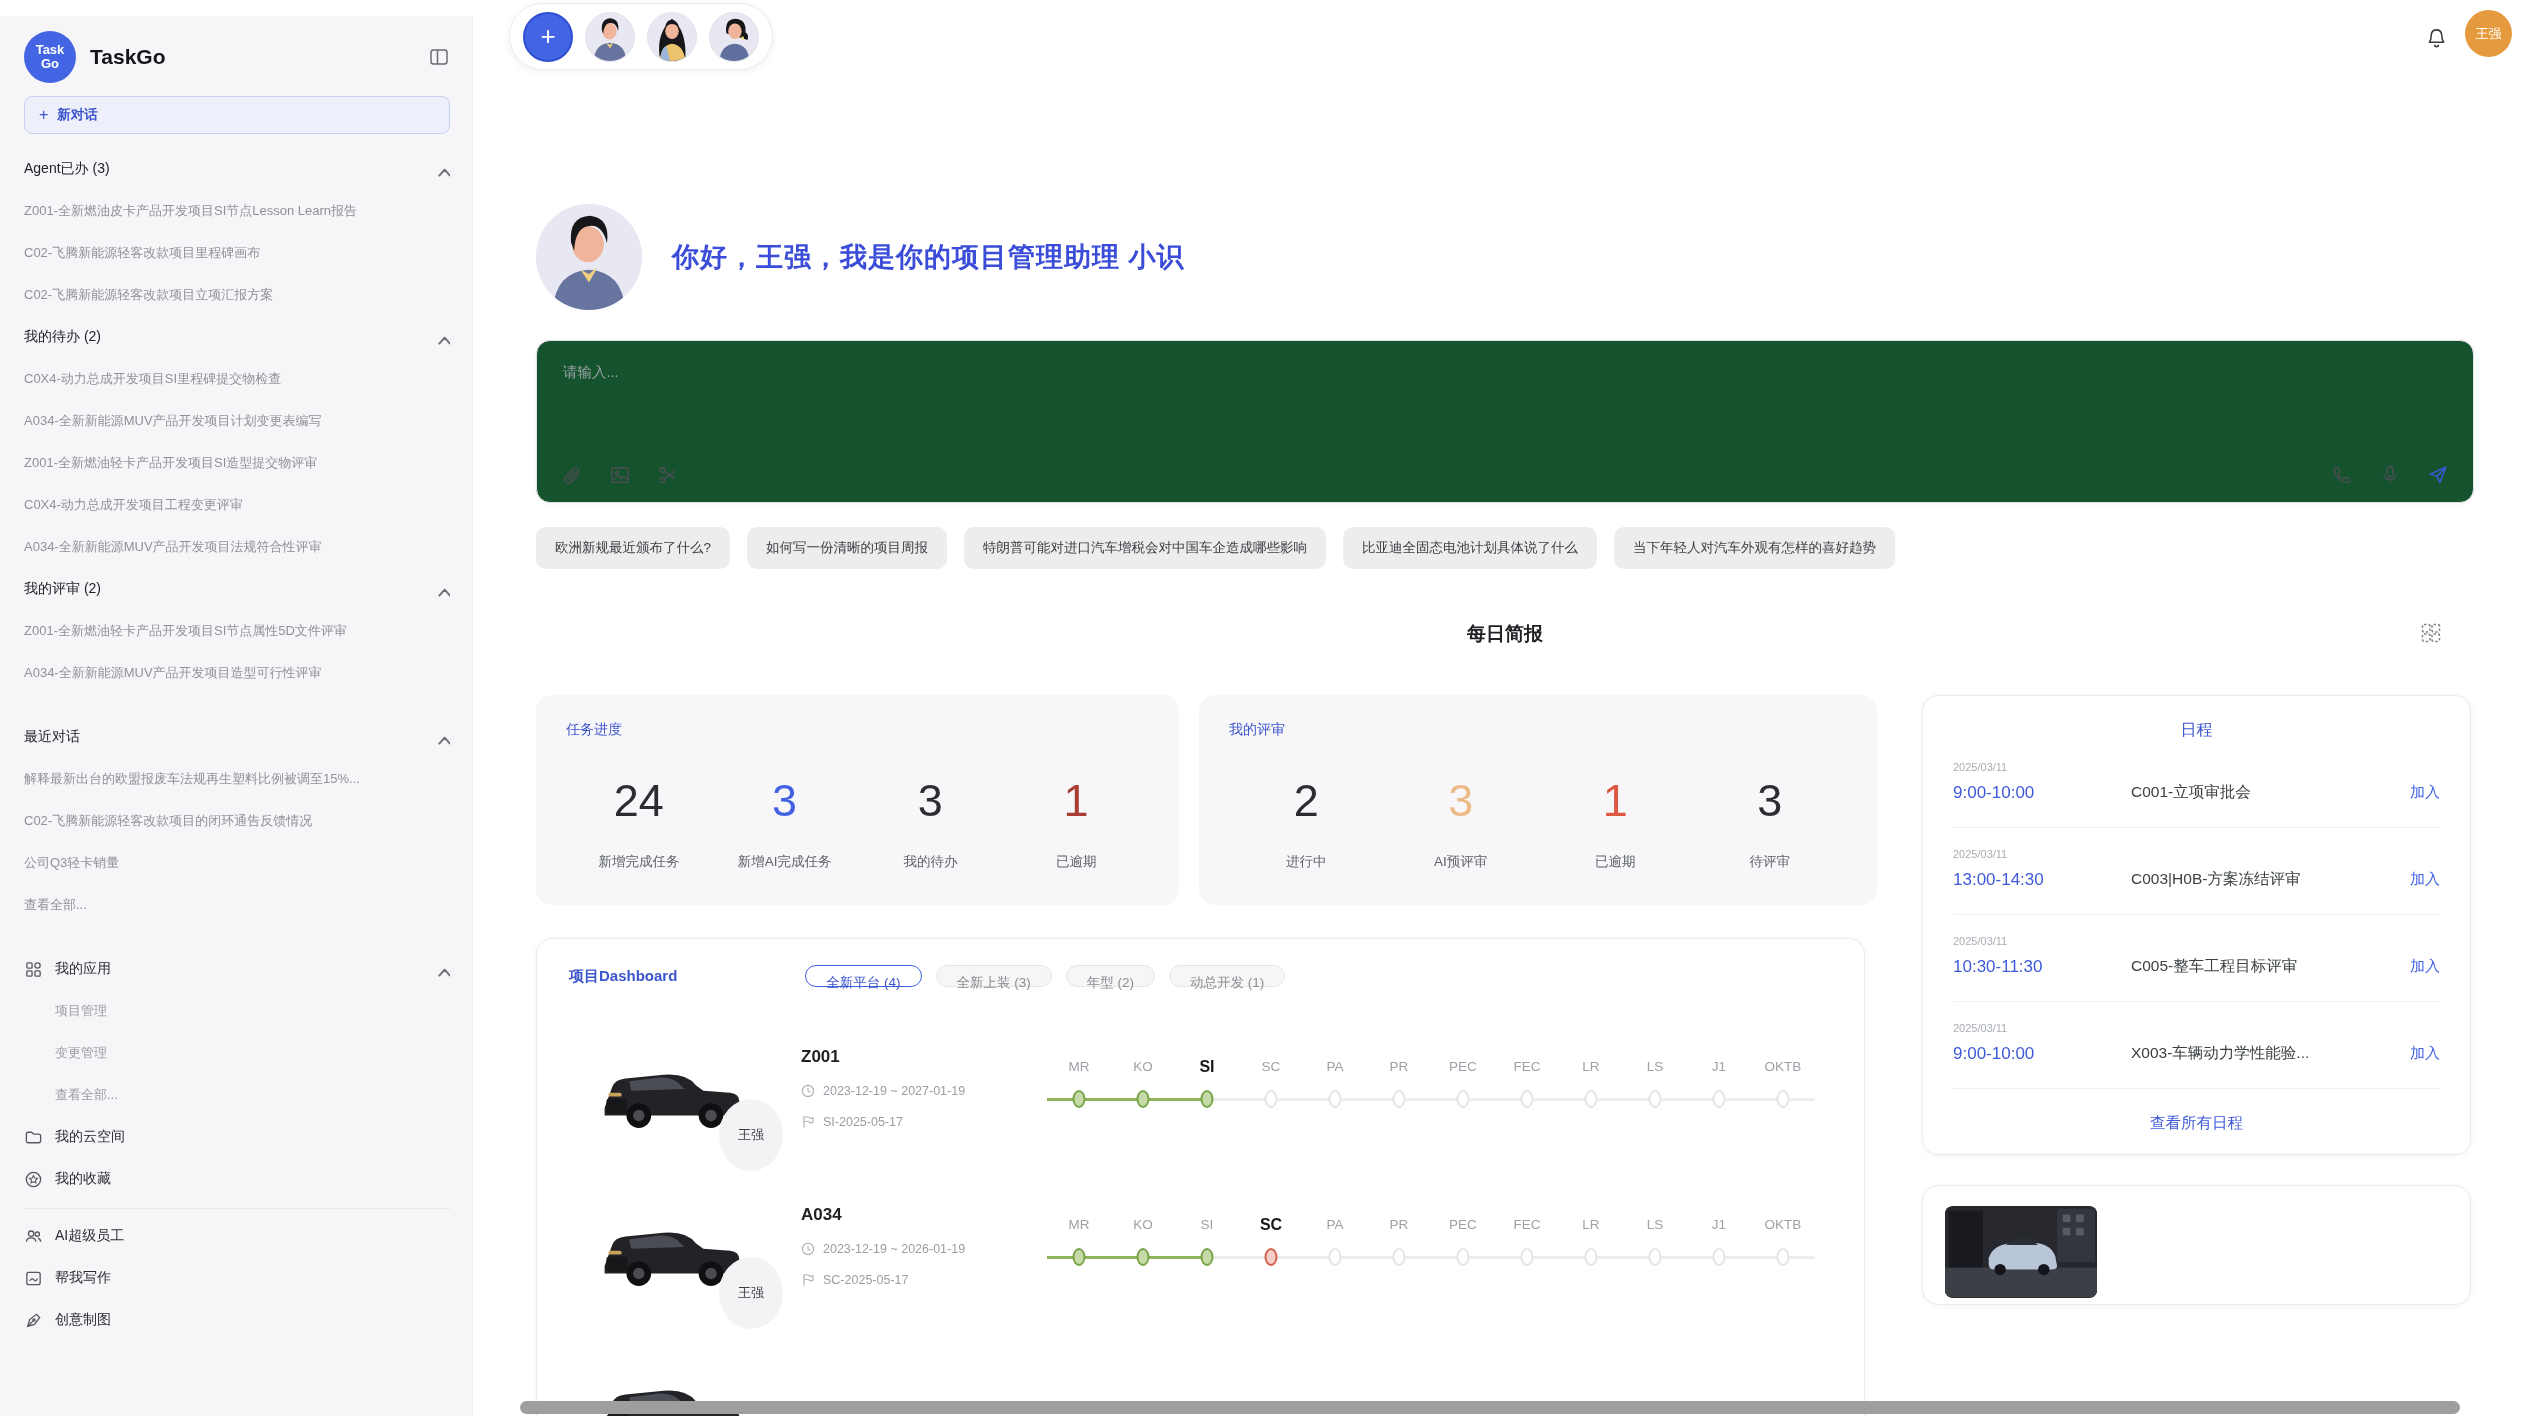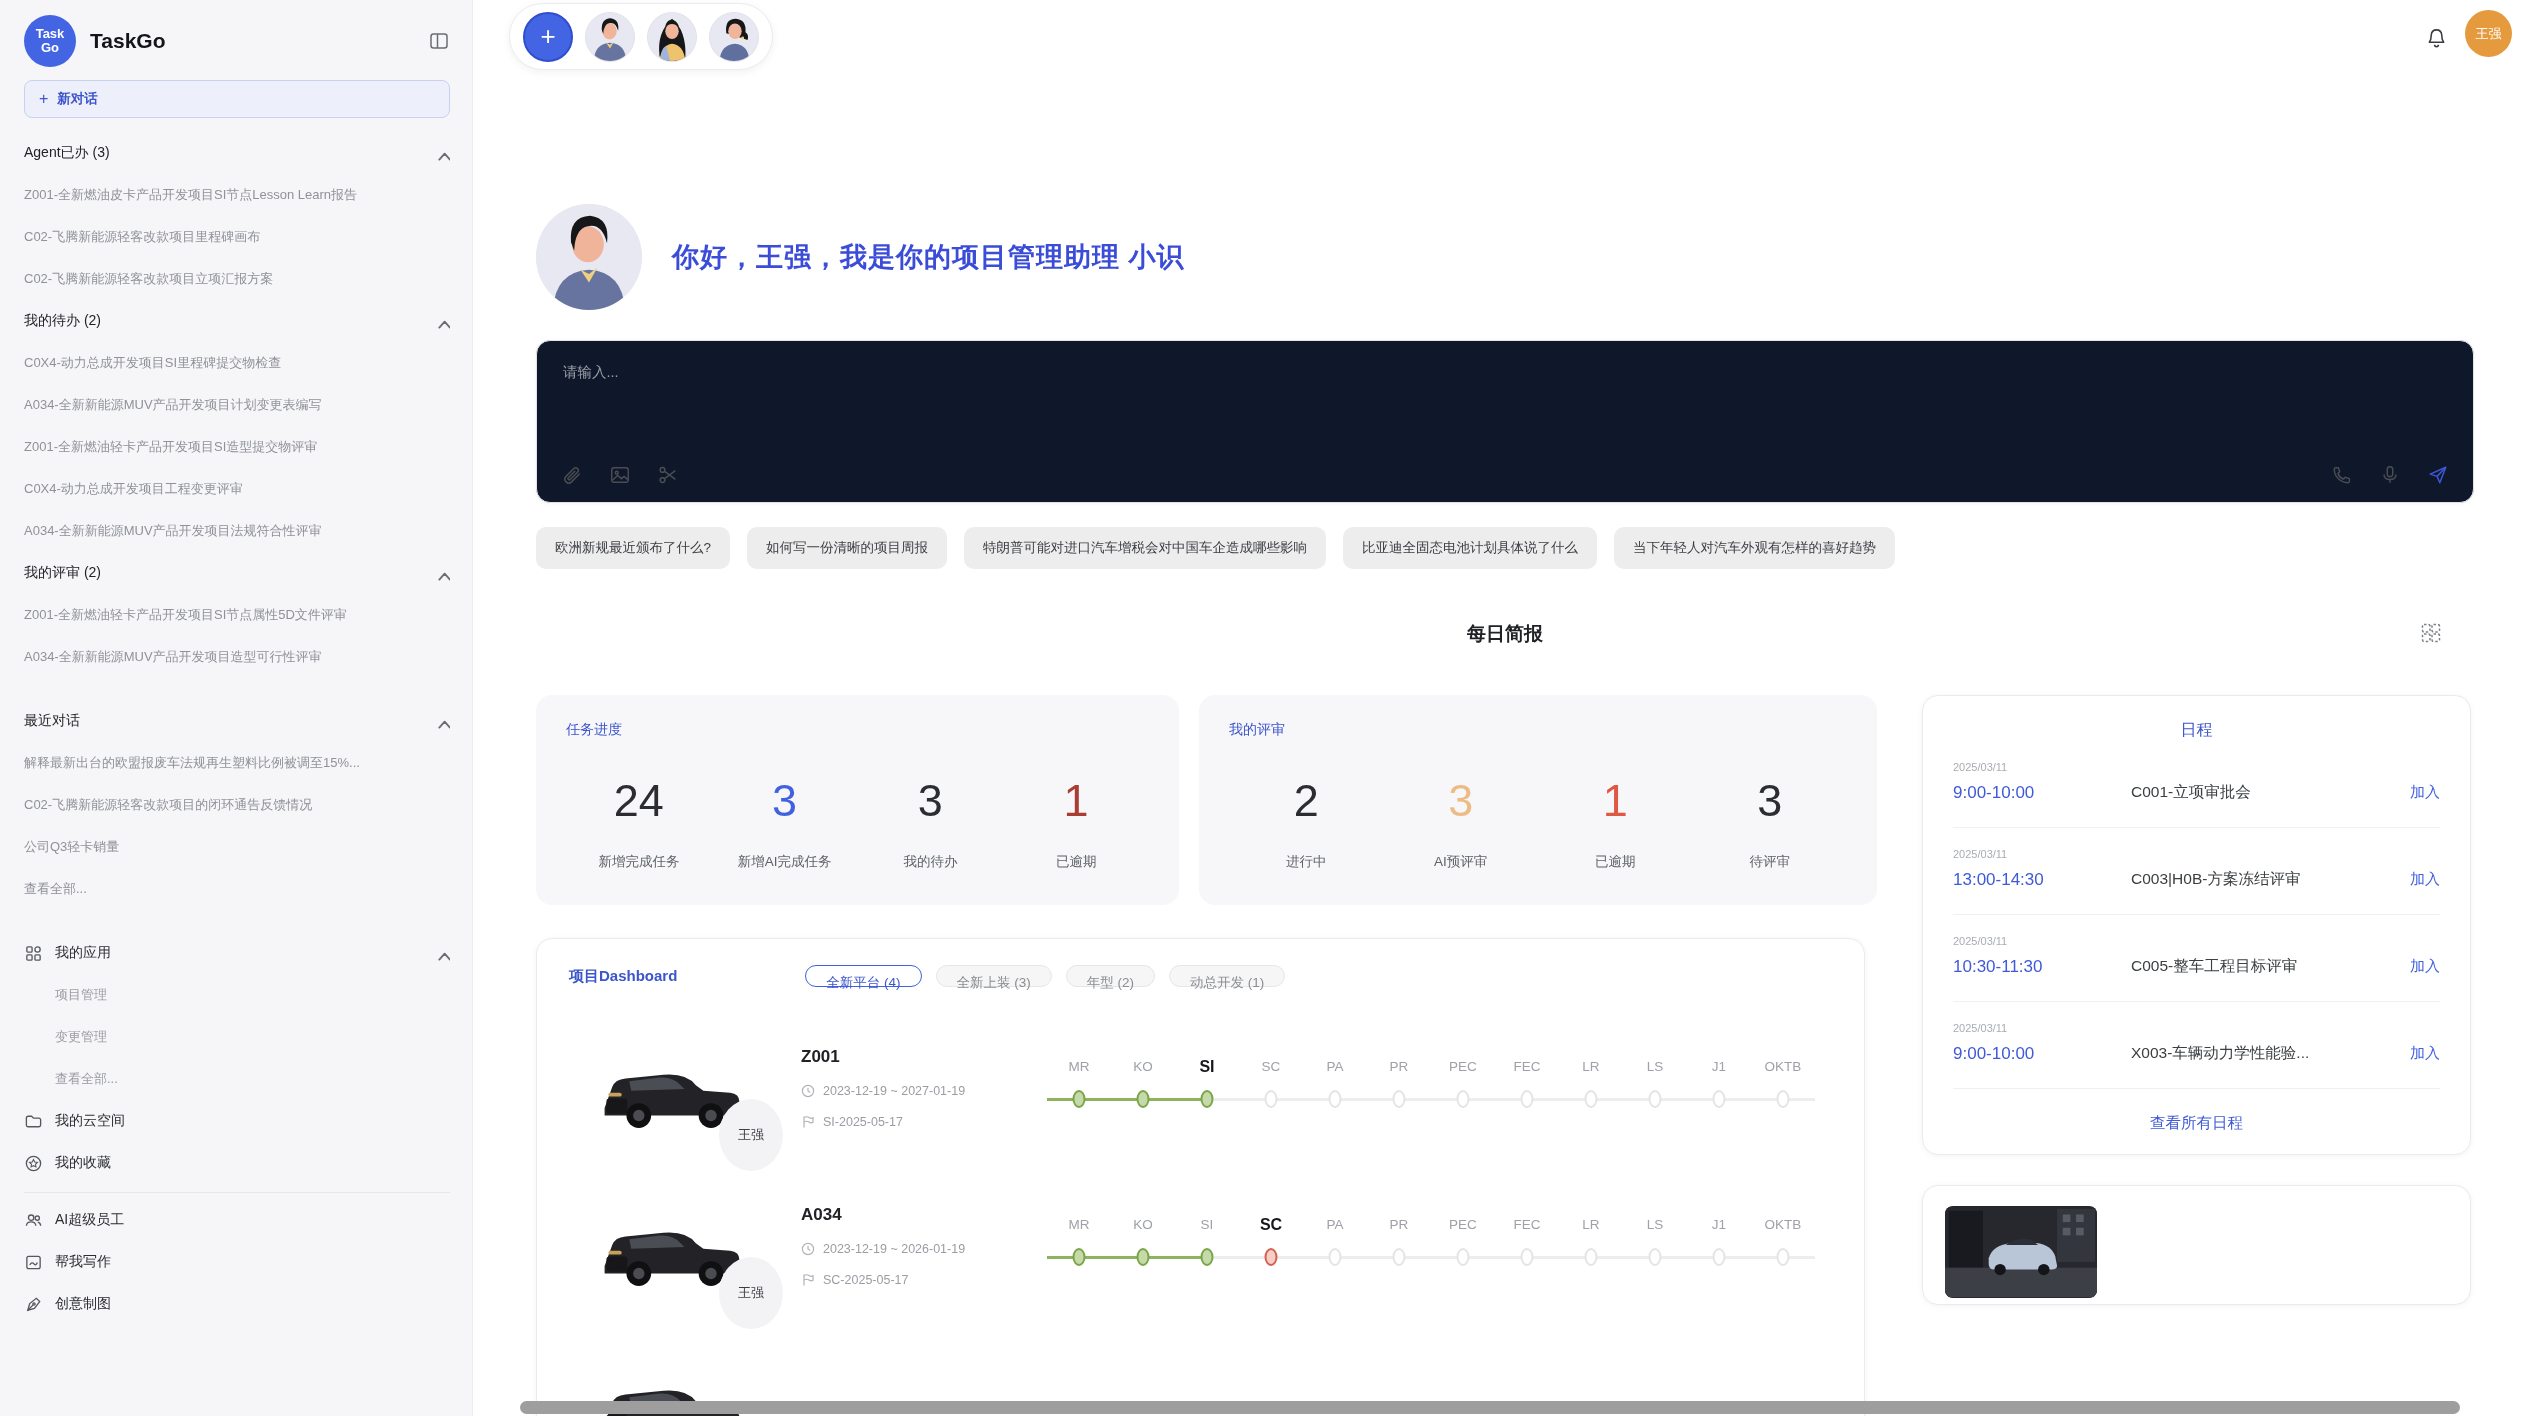"Task" .sidebar { margin-top: none -> 16px }
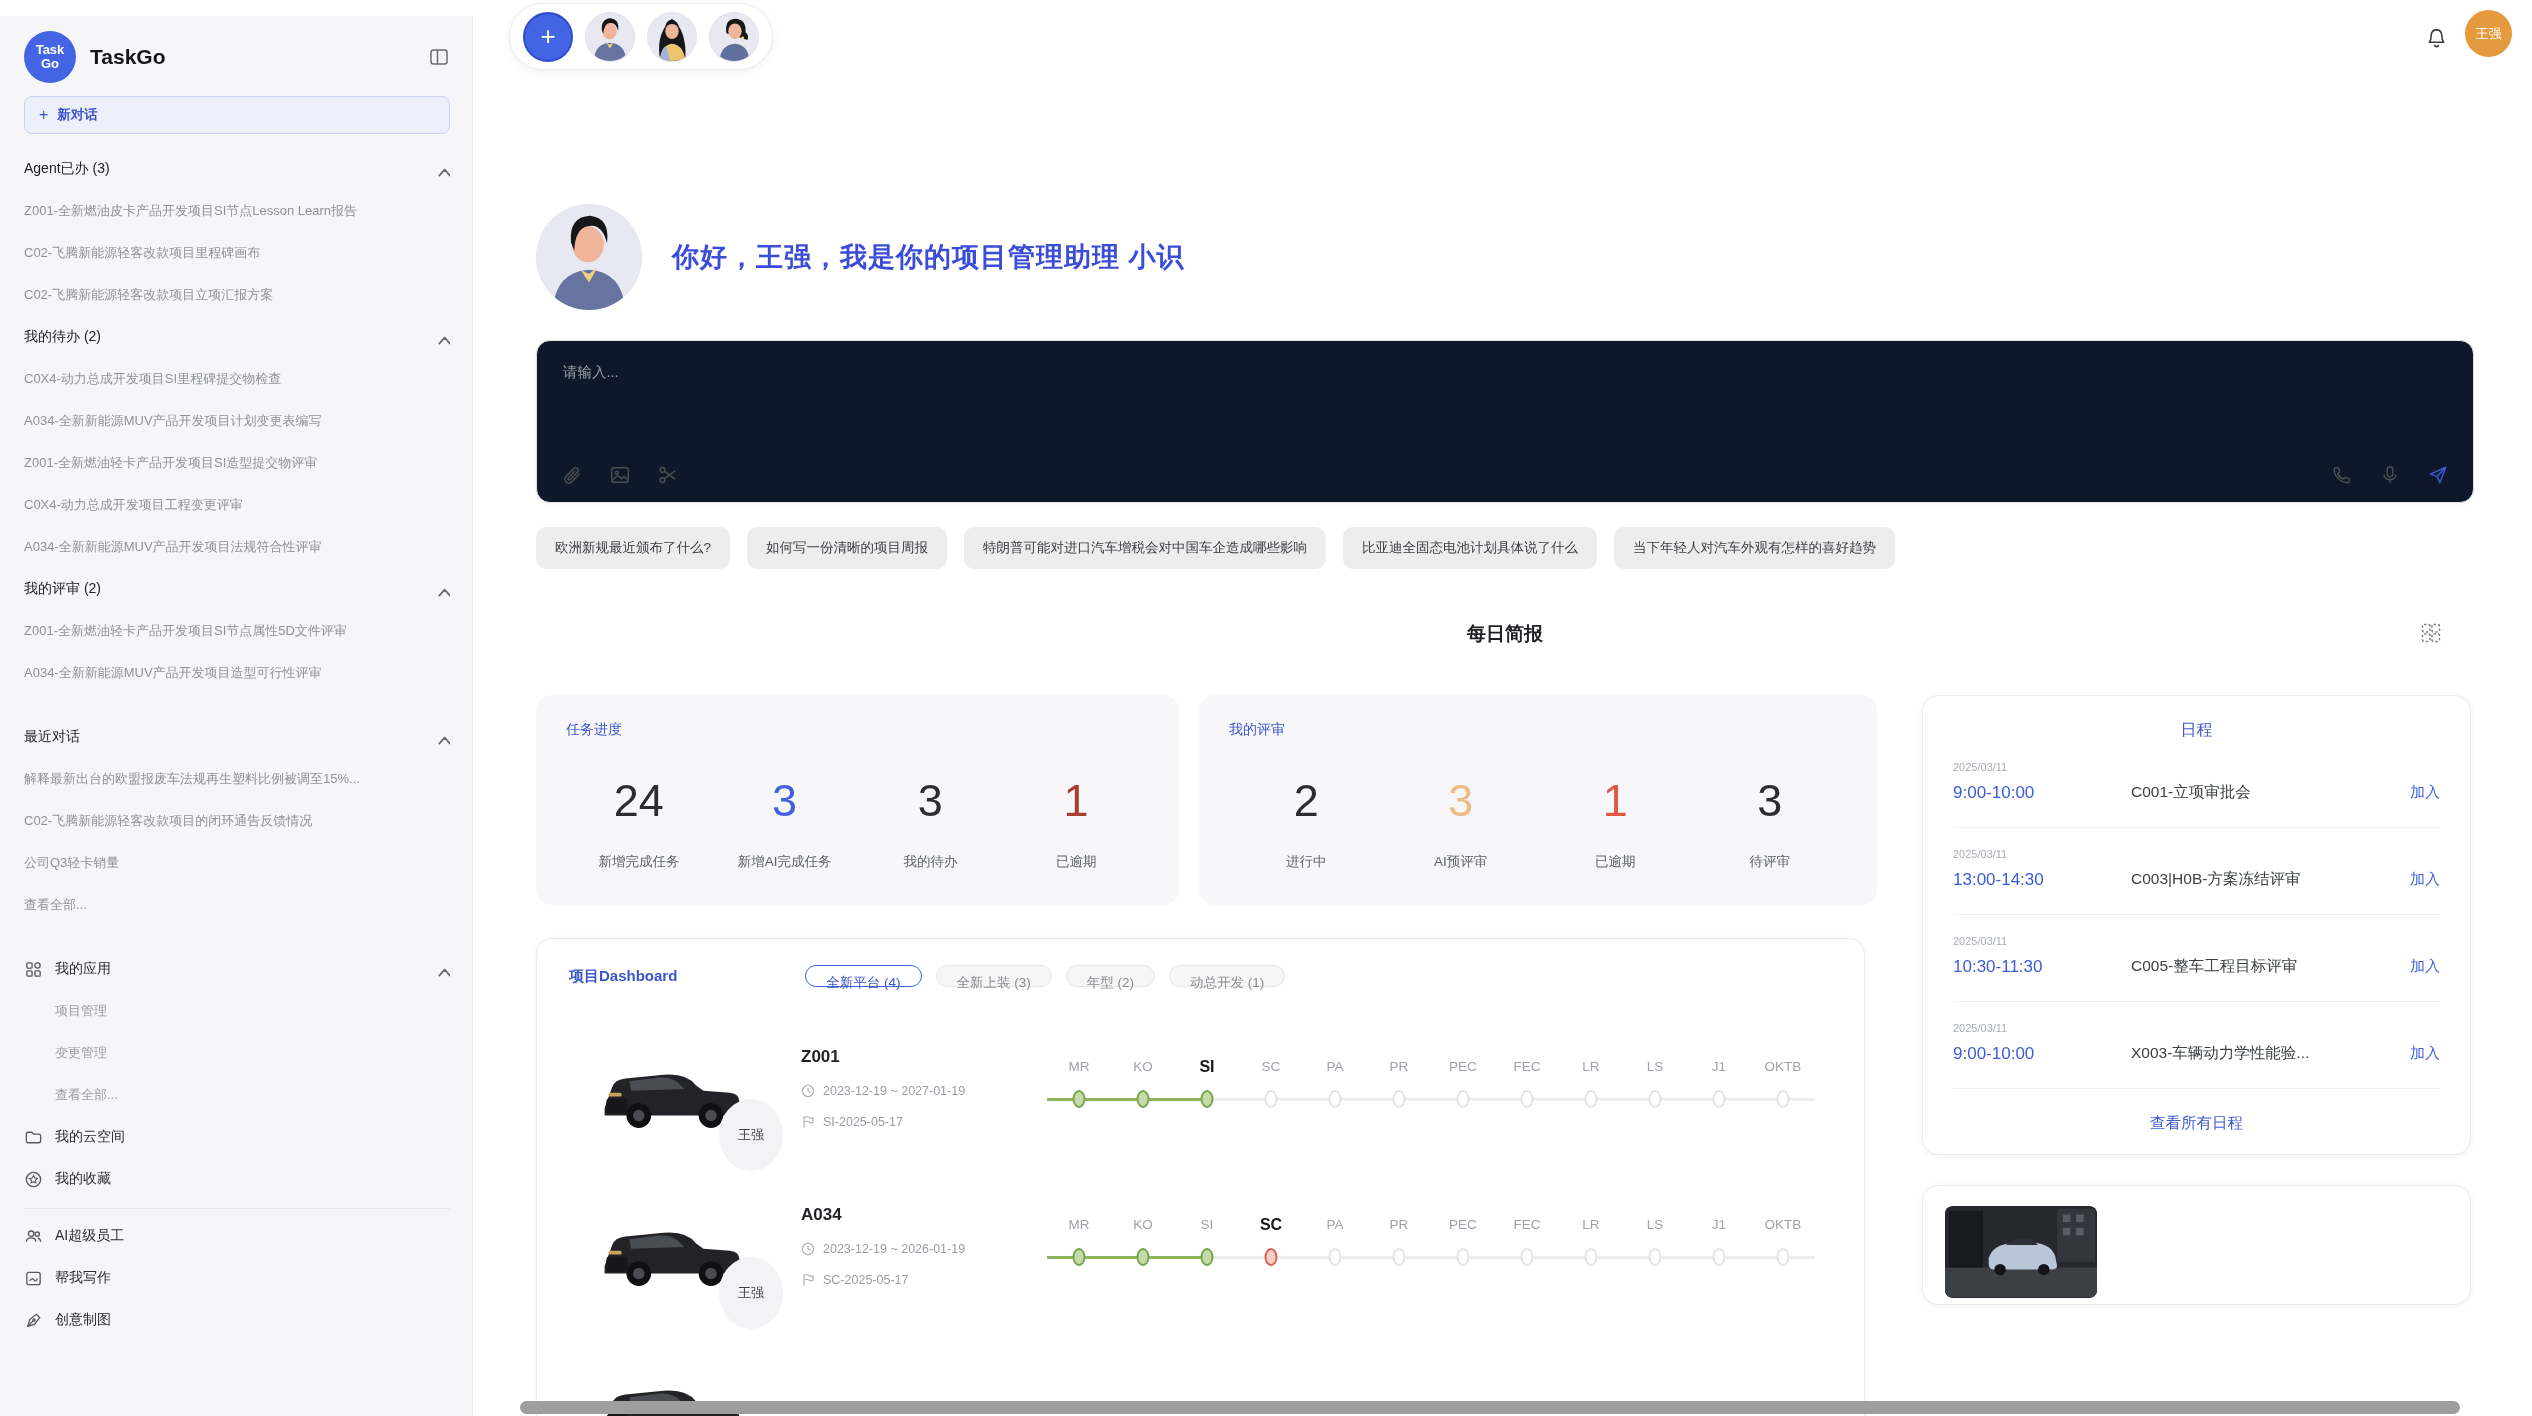"请输入..." .composer { background: #0f172a -> #14532d }
